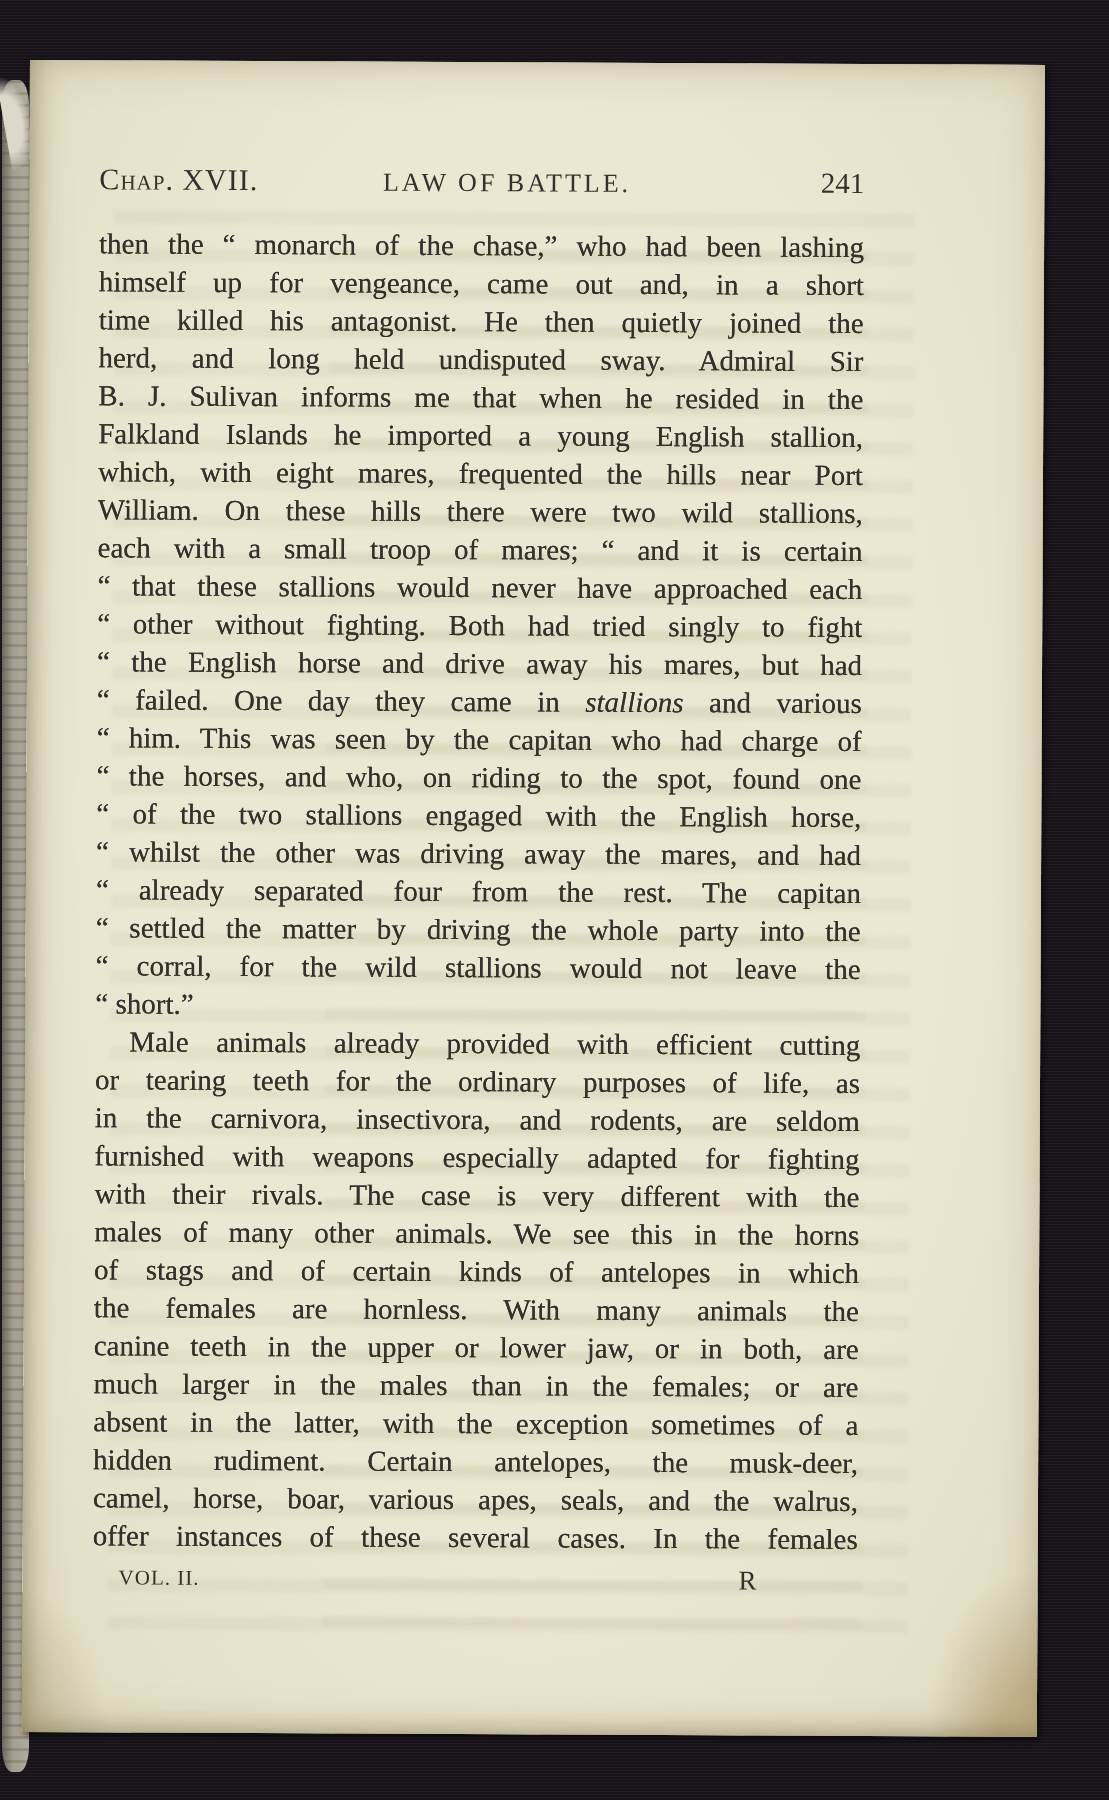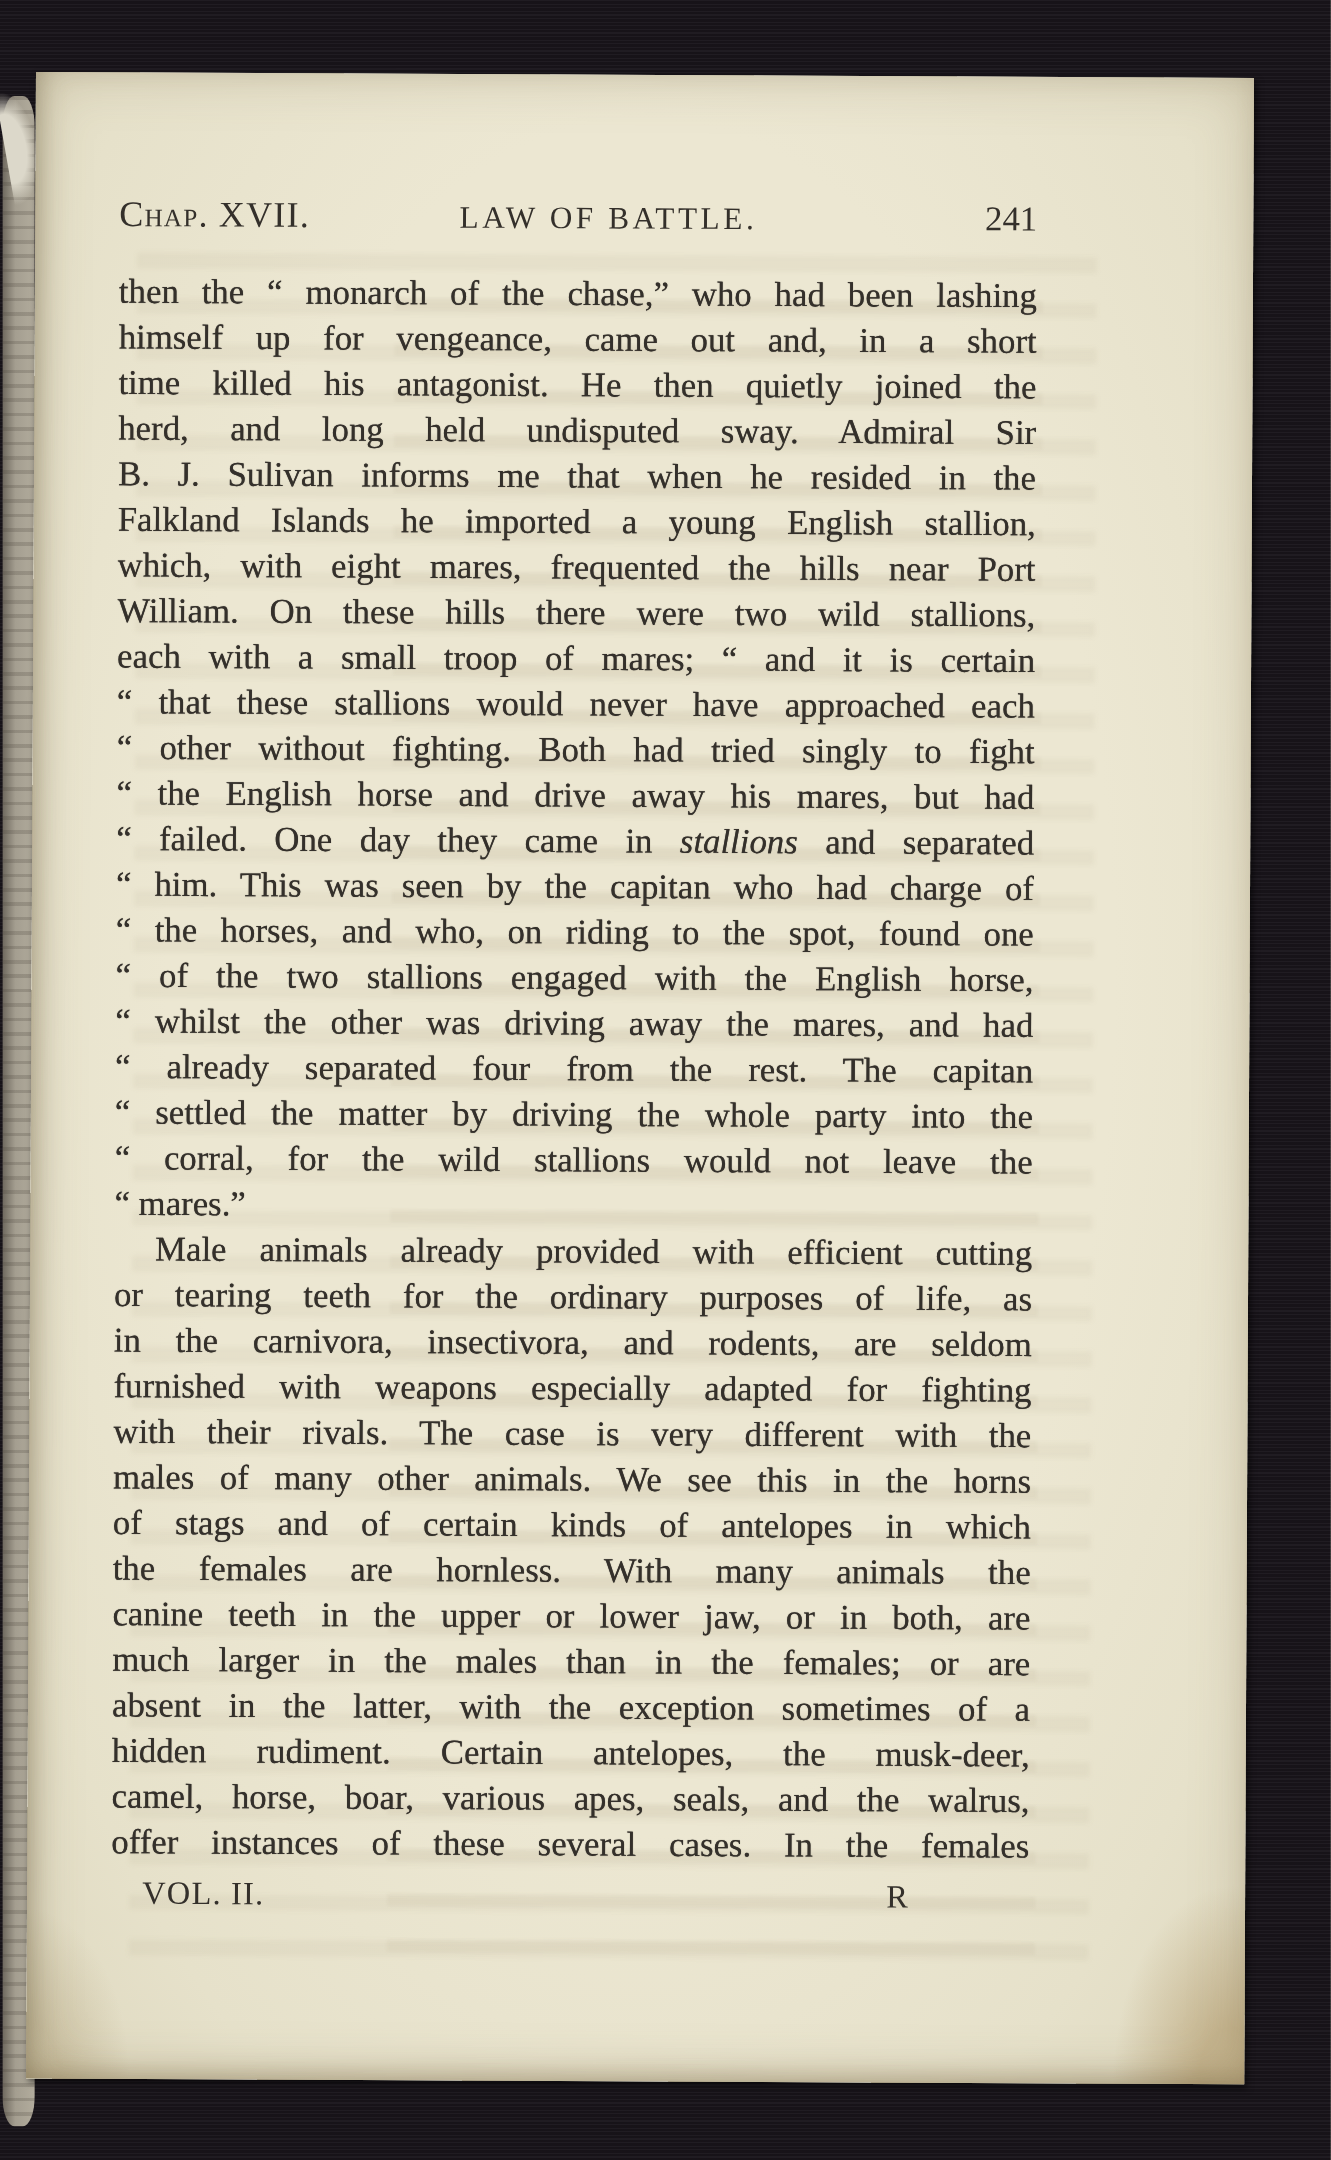"and separated" span { text: separated -> various }
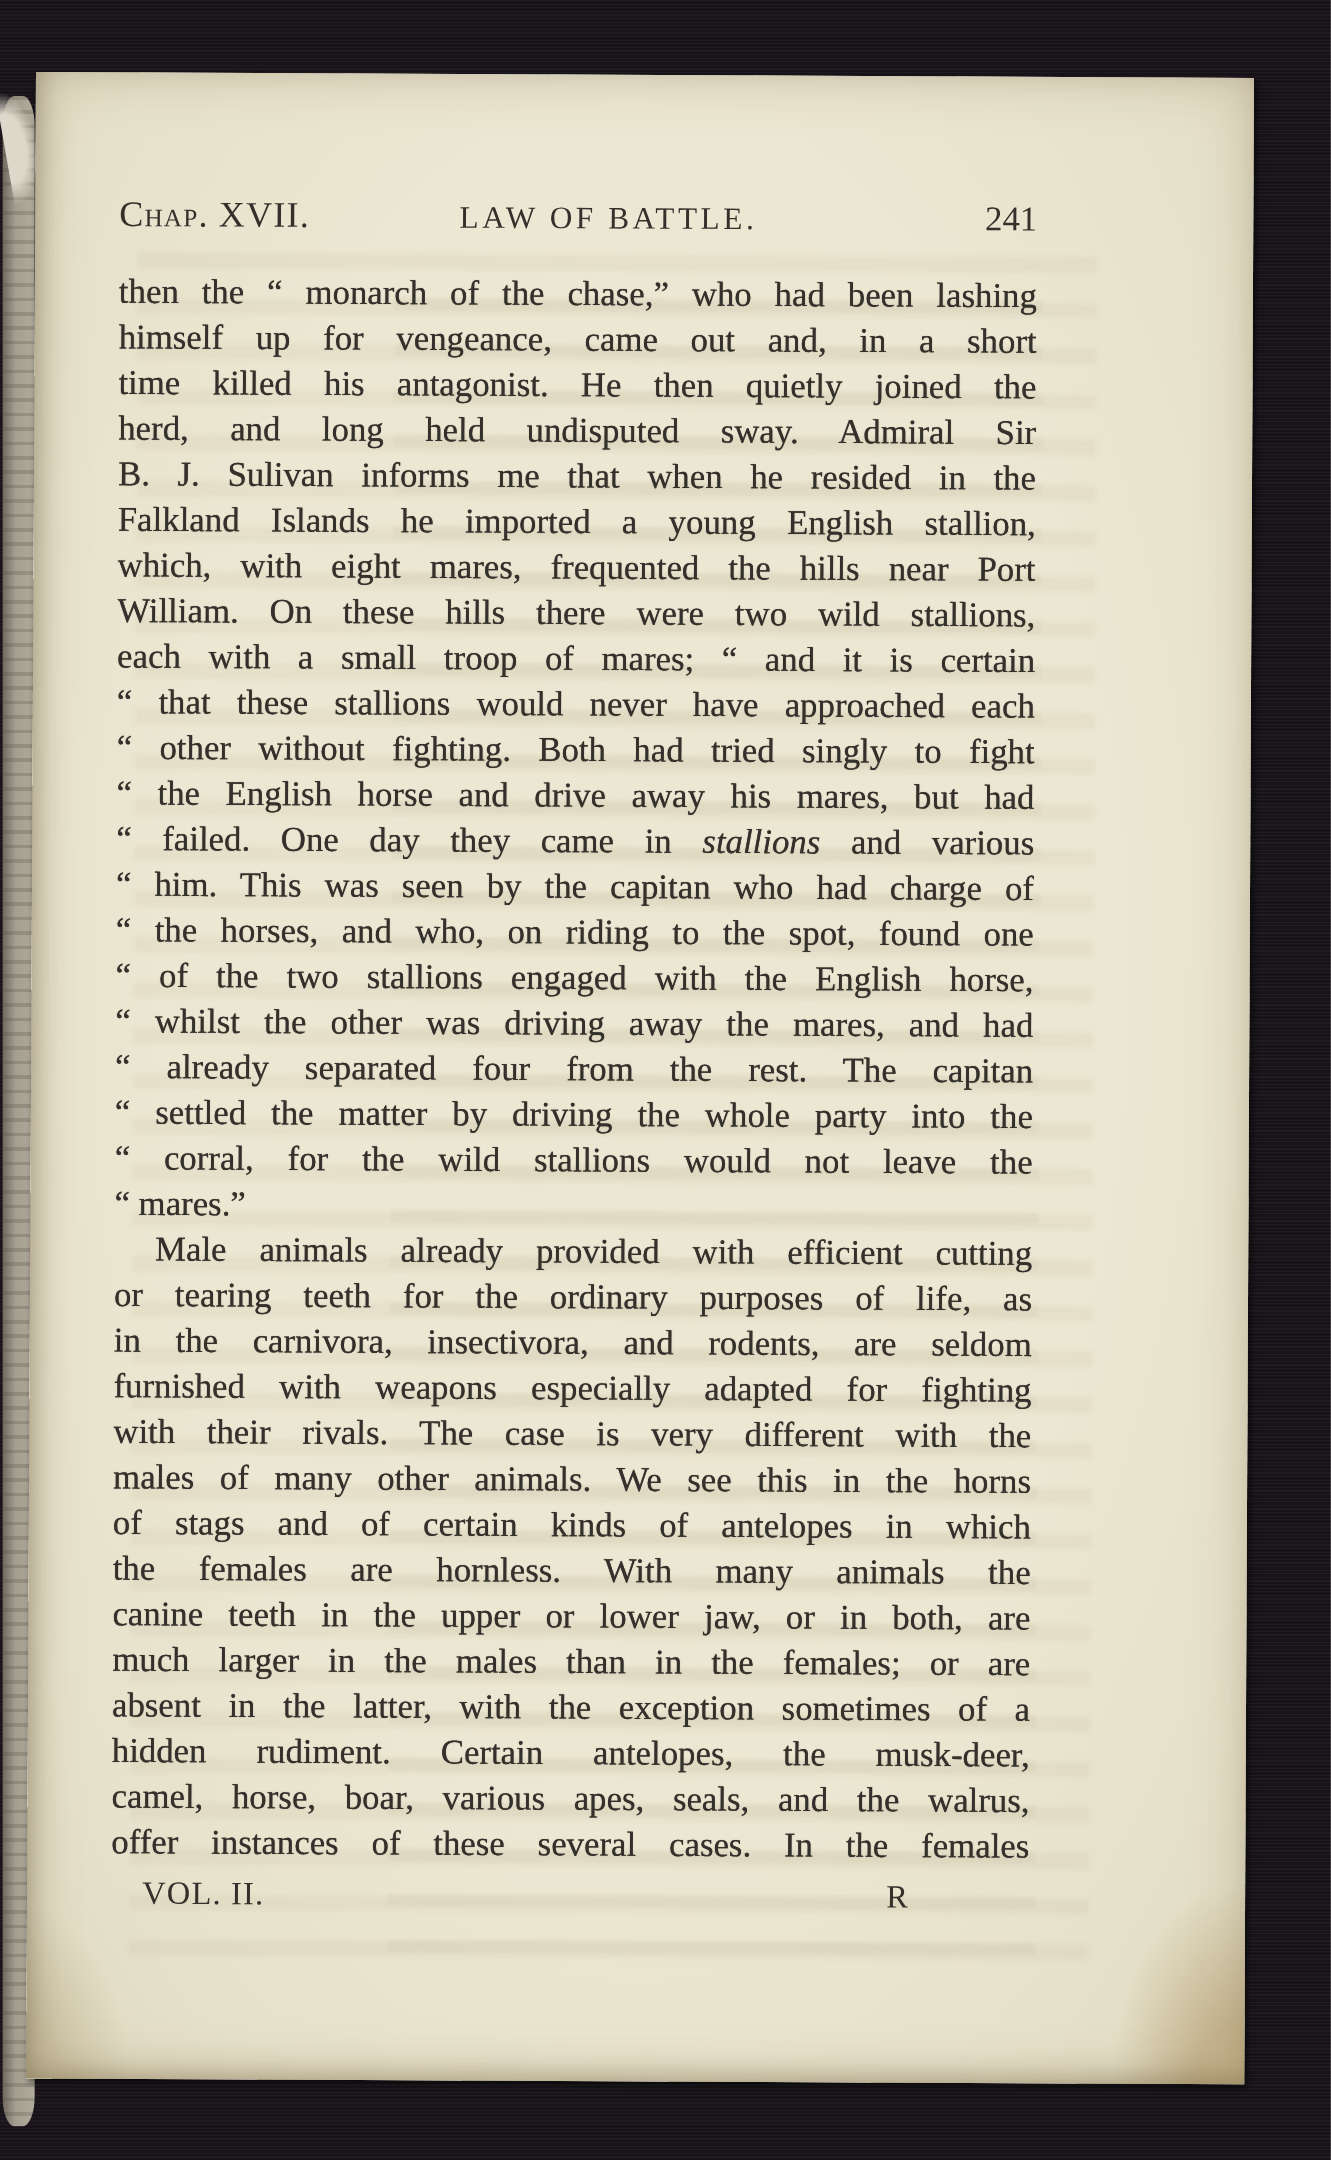"“ mares.”" span { text: mares -> short }
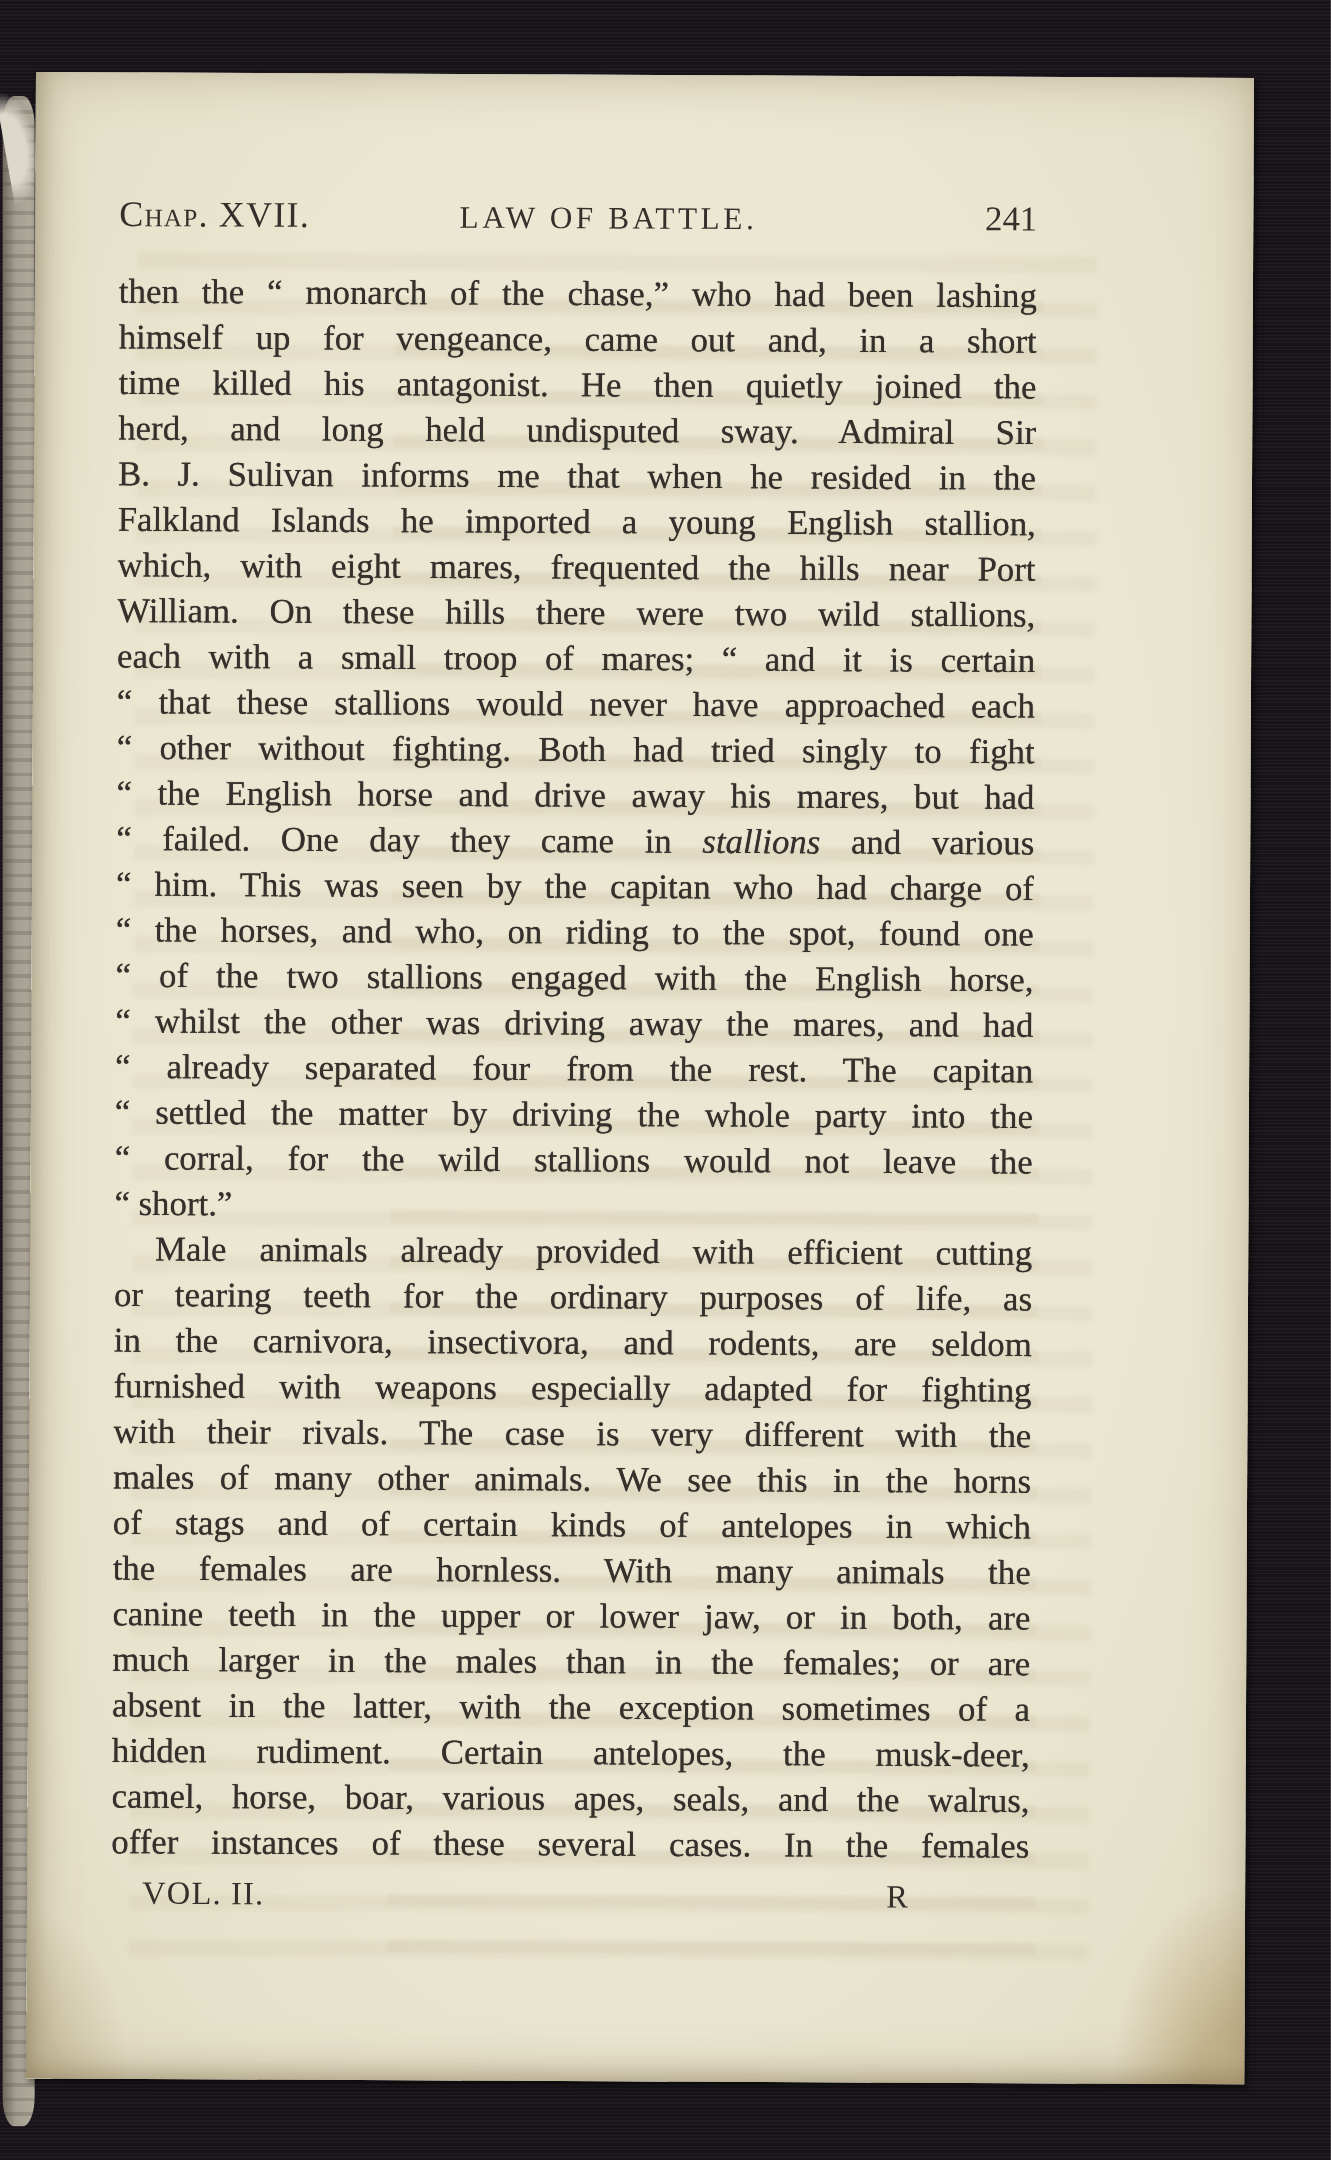"VOL. II." .vol { font-size: 27px -> 21px }
